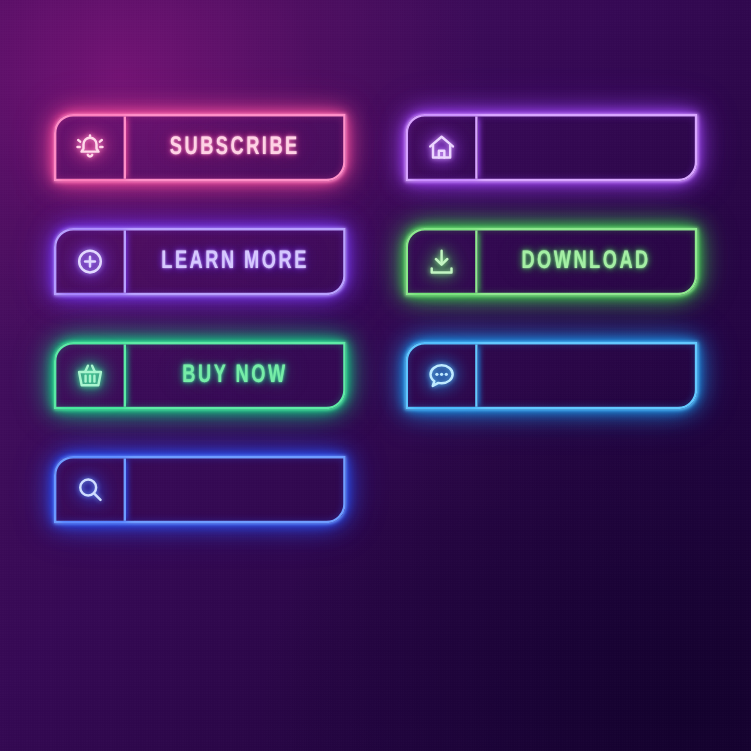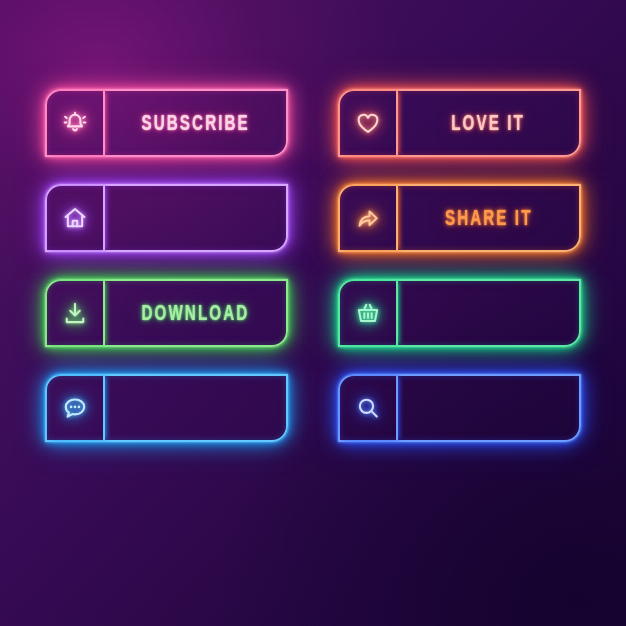"SUBSCRIBE" .nbtn { height: 68px -> 56px }
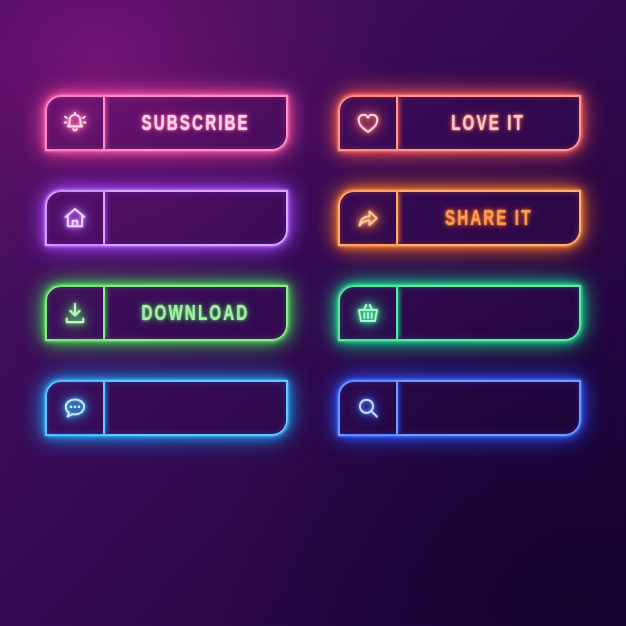"LOVE IT" div.cell { html: <div> <div> <div> <span> <svg> <path></path> </svg> </span> </div> <div> <span>LOVE IT</span> </div> </div> </div> -> none }
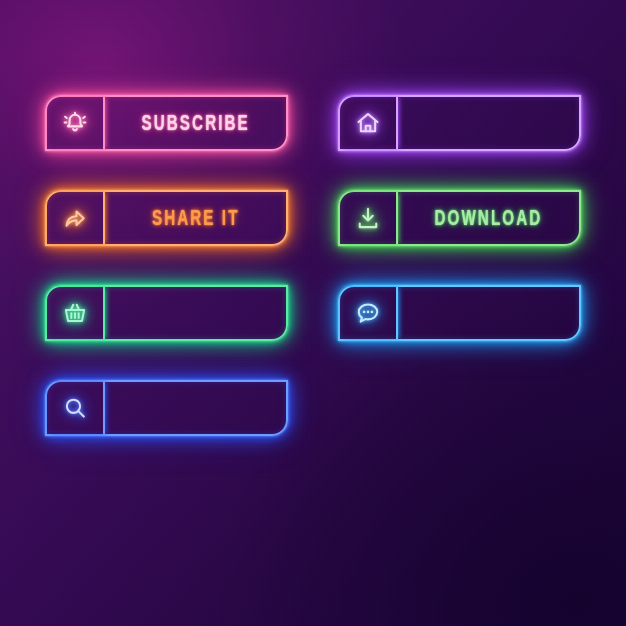"LEARN MORE" div.cell { html: none -> <div> <div> <div> <span> <svg> <circle></circle> <path></path> <path></path> </svg> </span> </div> <div> <span>LEARN MORE</span> </div> </div> </div> }
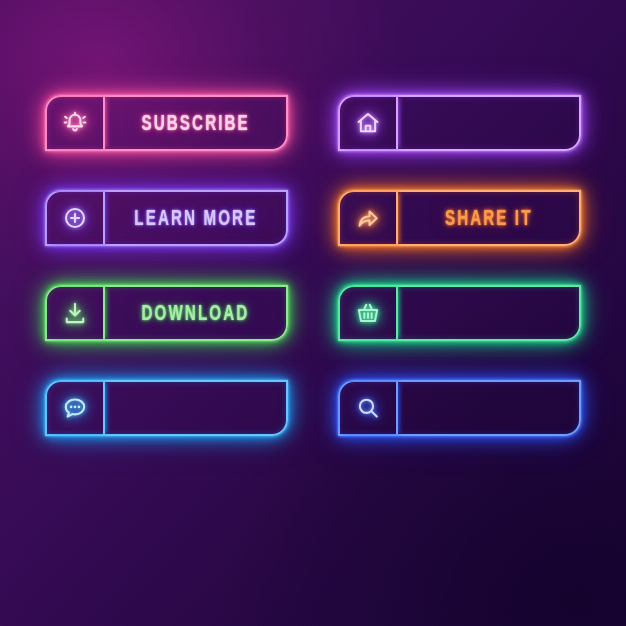"SHARE IT" div.cell { html: <div> <div> <div> <span> <svg> <path></path> </svg> </span> </div> <div> <span>SHARE IT</span> </div> </div> </div> -> none }
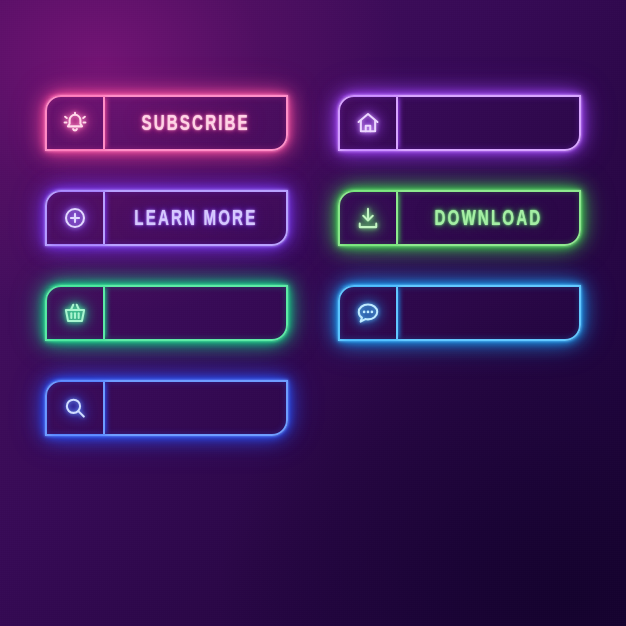"BUY NOW" div.label-box { html: none -> <div> <span>BUY NOW</span> </div> }
